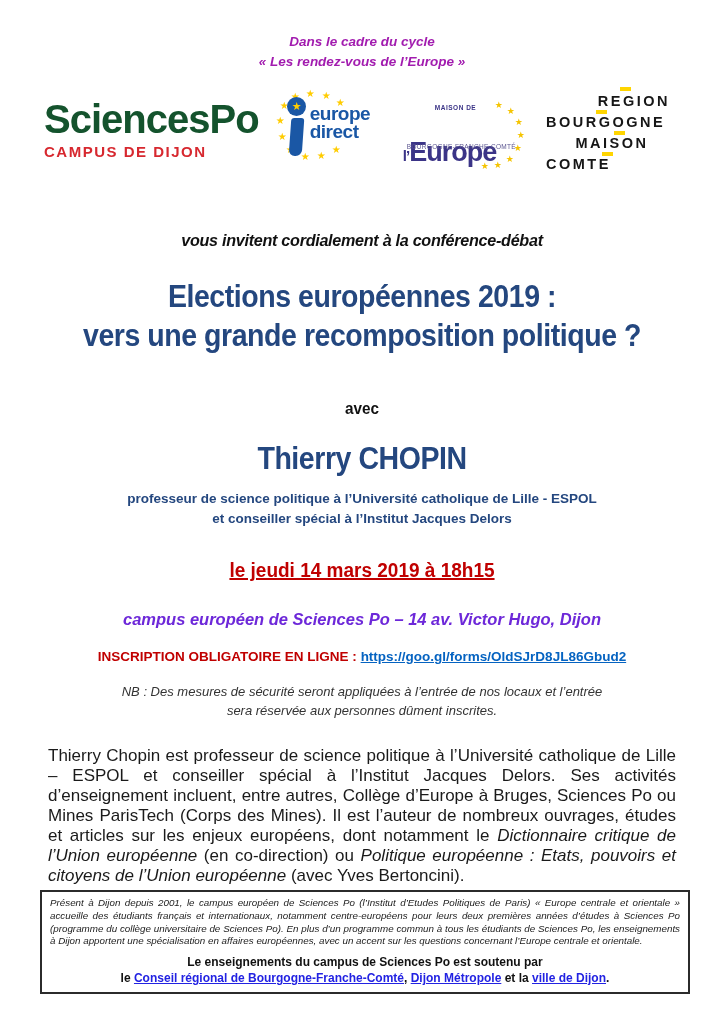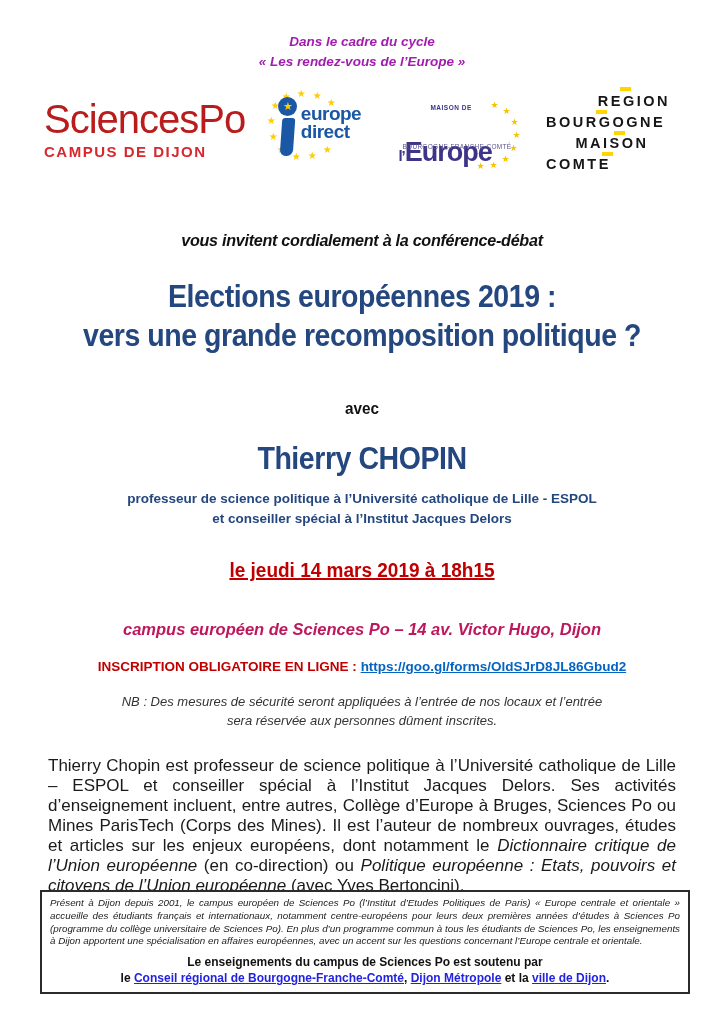"SciencesPo" .logo-sp .sp-name { color: #b91c1c -> #14532d; font-weight: normal -> bold }
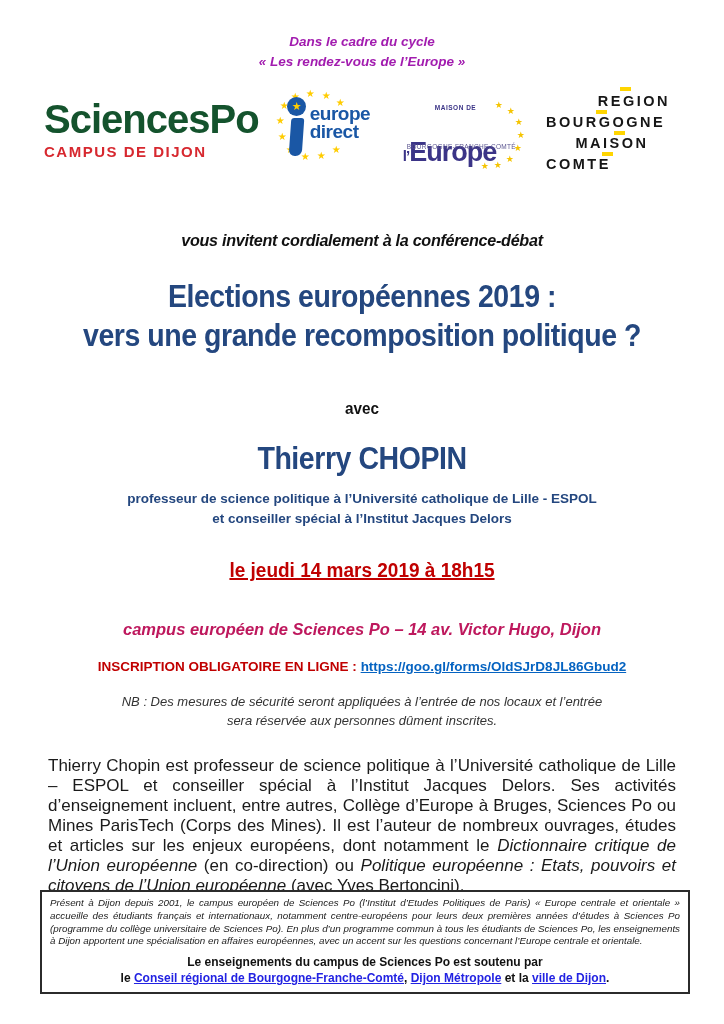"campus européen de Sciences Po" .location { color: #be185d -> #6d28d9; margin-top: 38px -> 28px }
